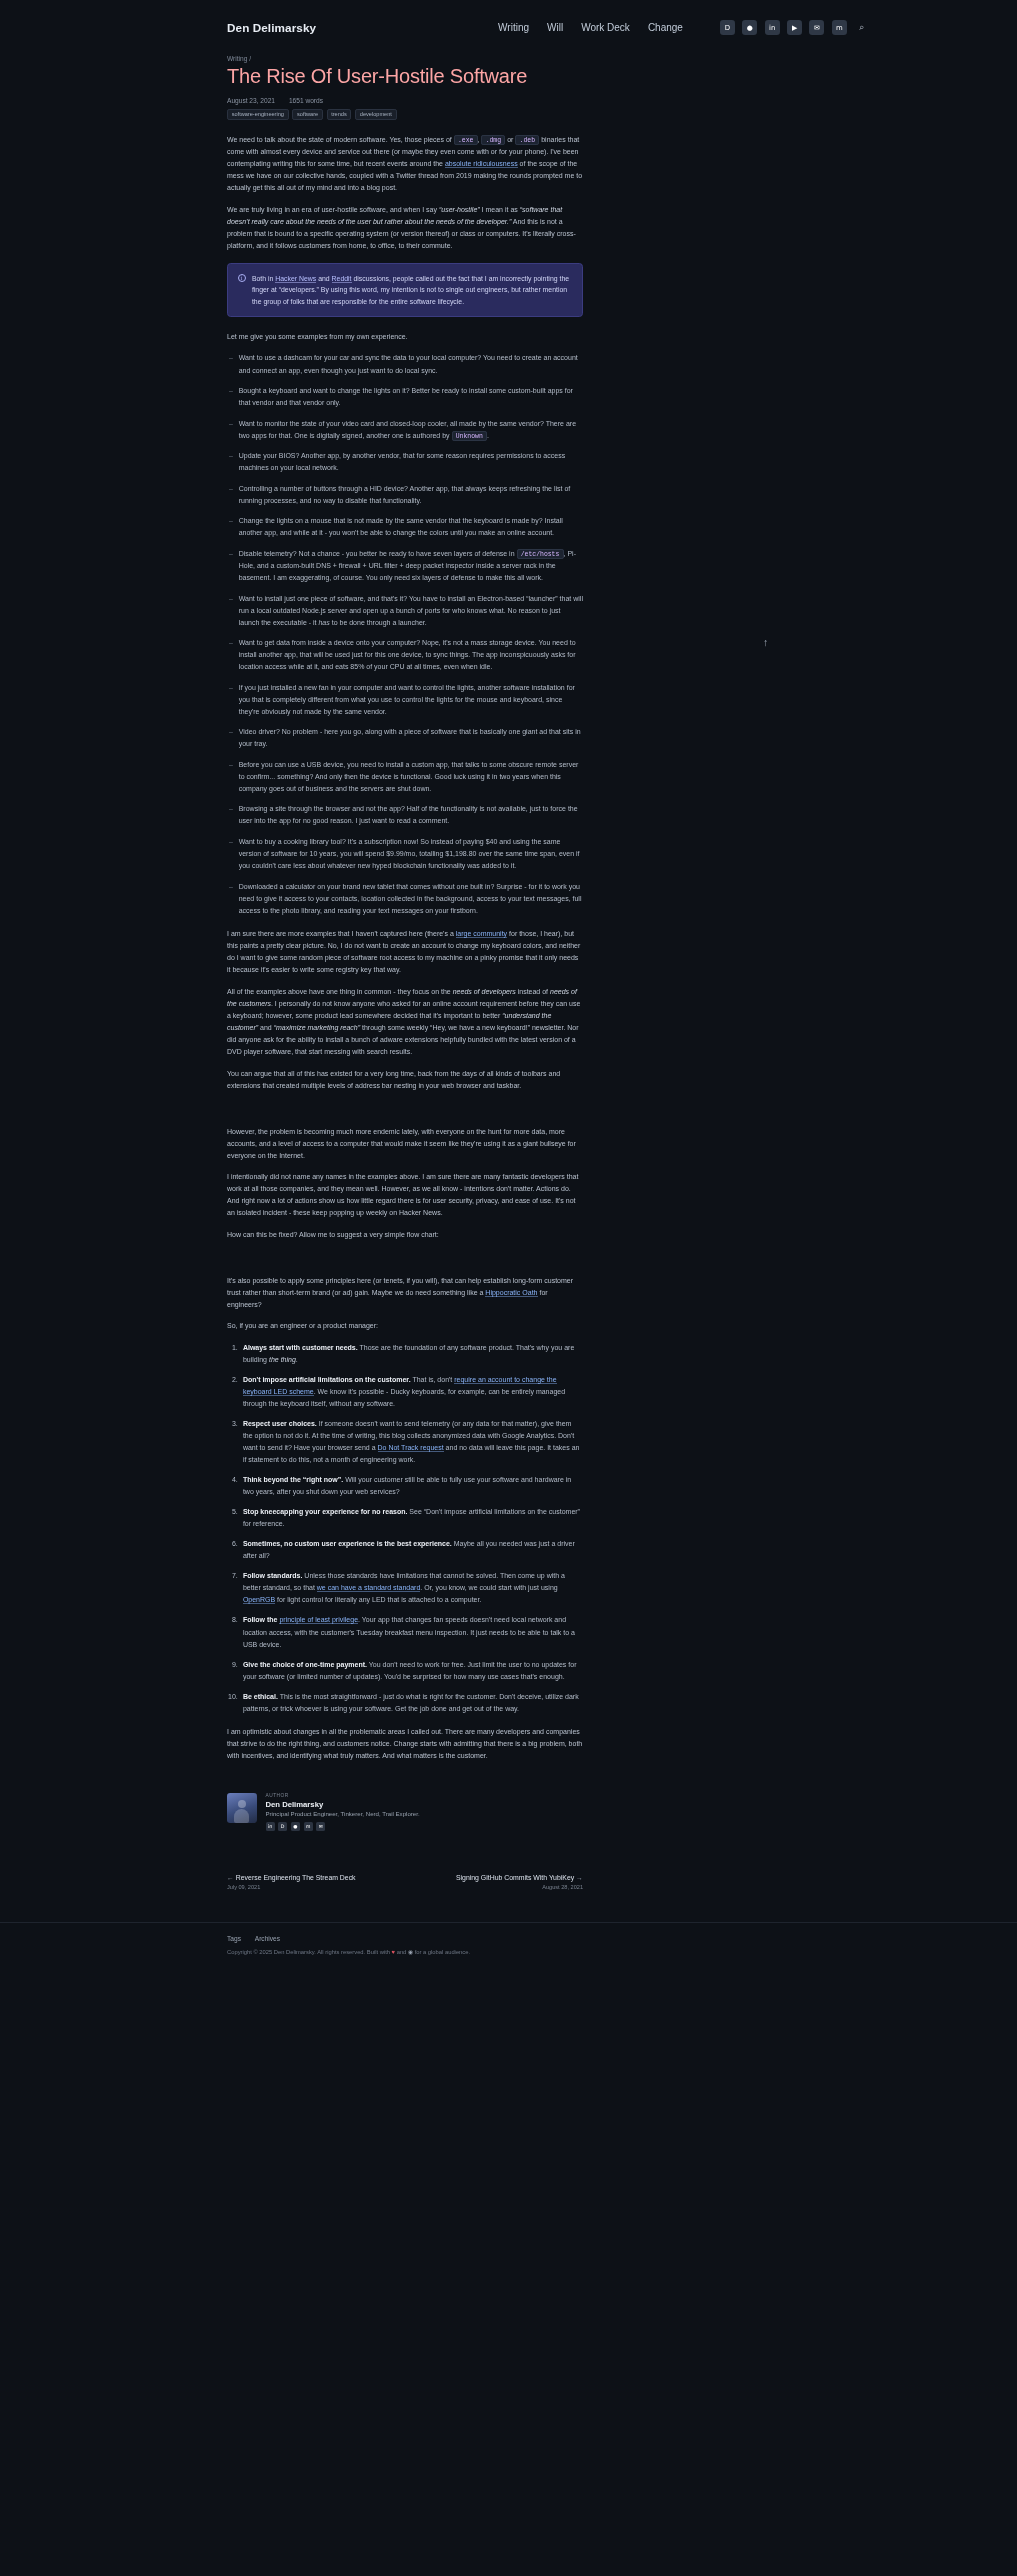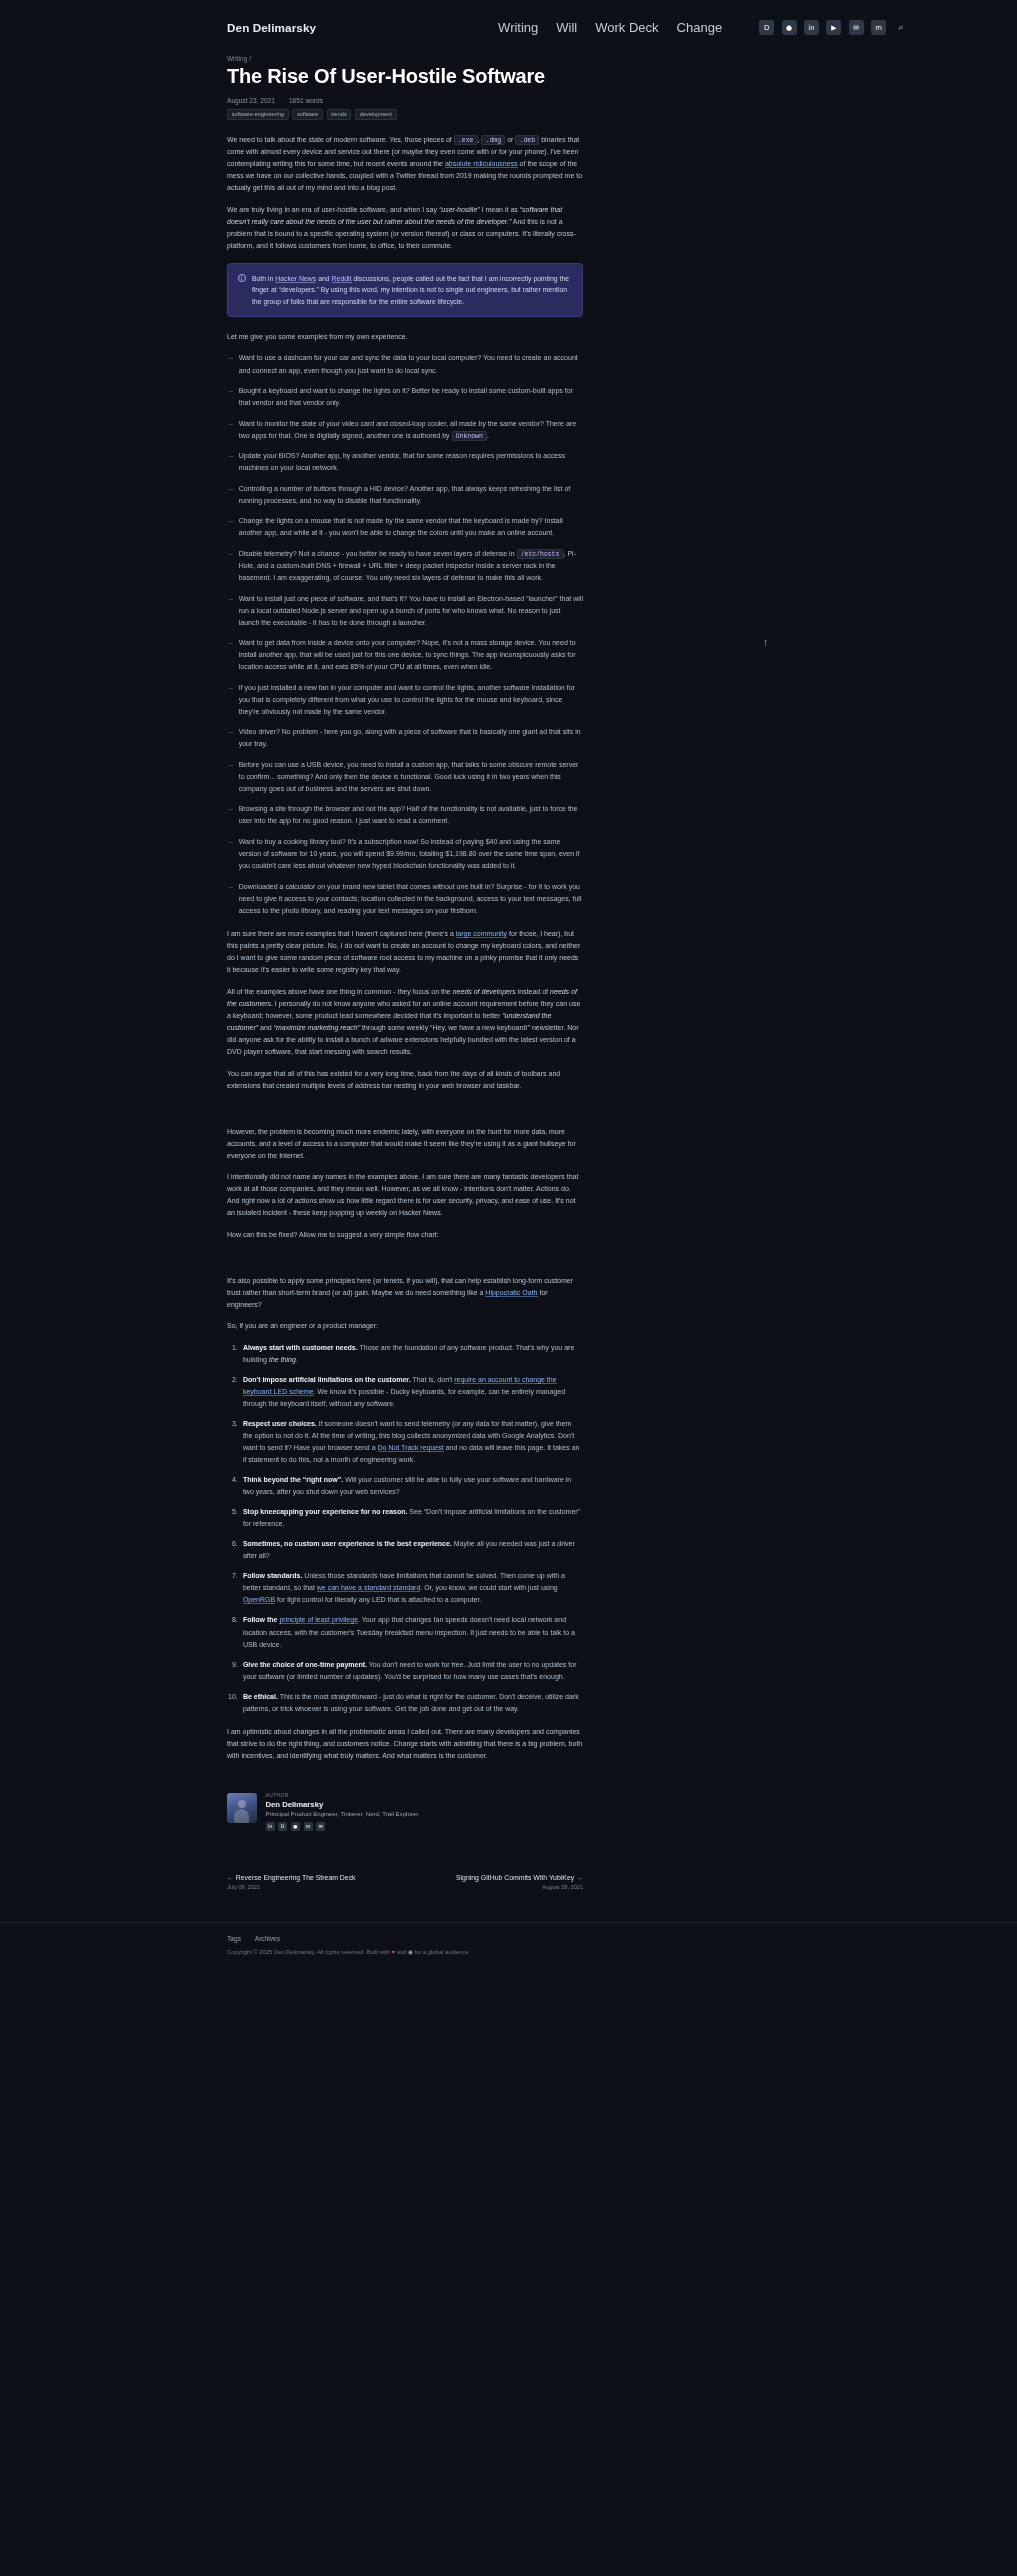"Writing" .nav-item { font-size: 13px -> 10px }
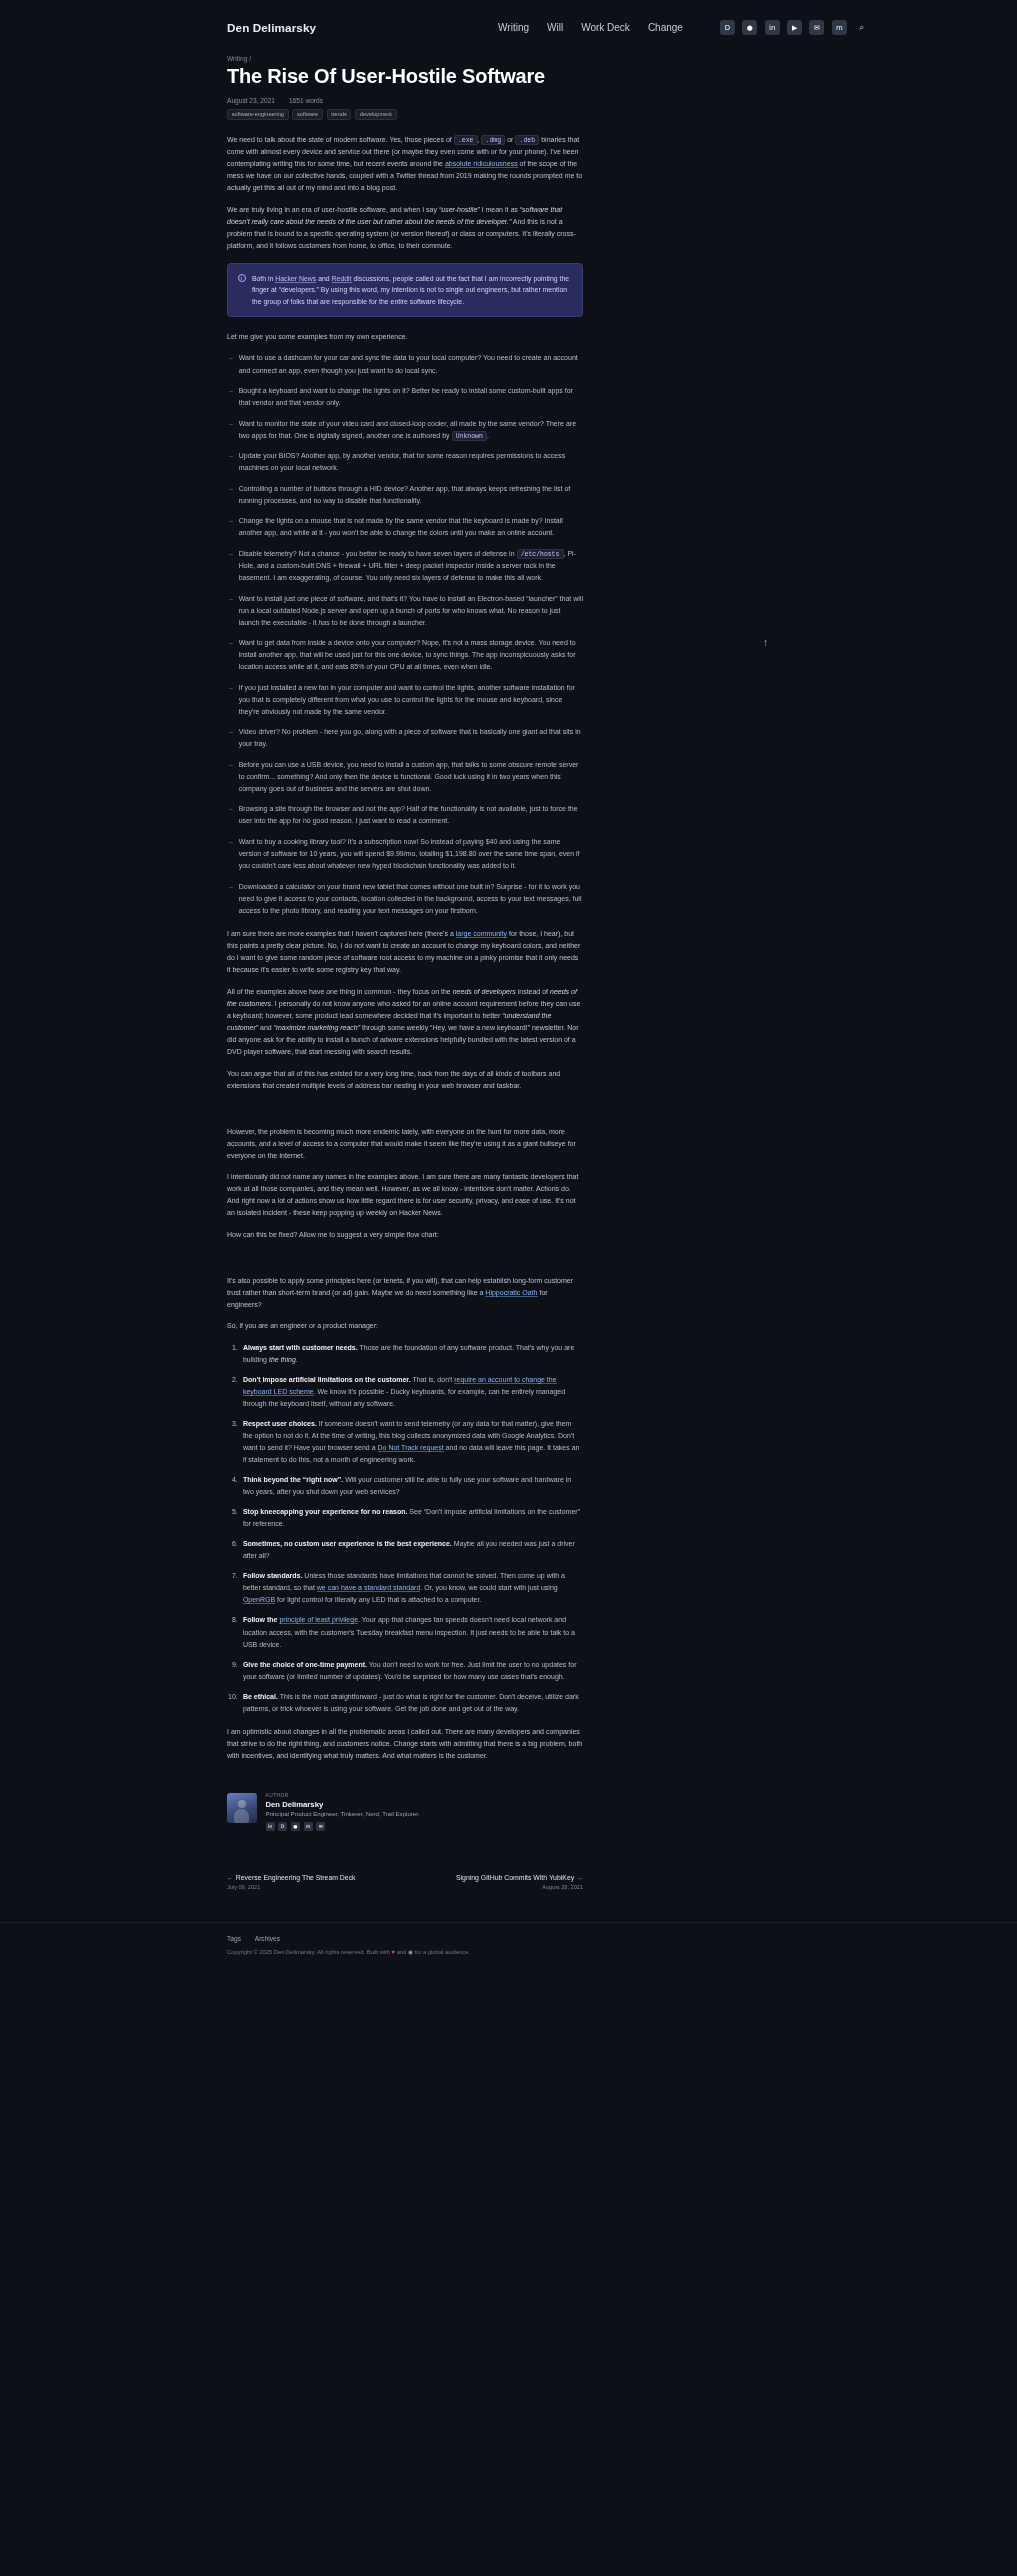"The Rise Of User-Hostile Software" h1.title { color: #ffffff -> #fca5a5; font-weight: bold -> normal }
